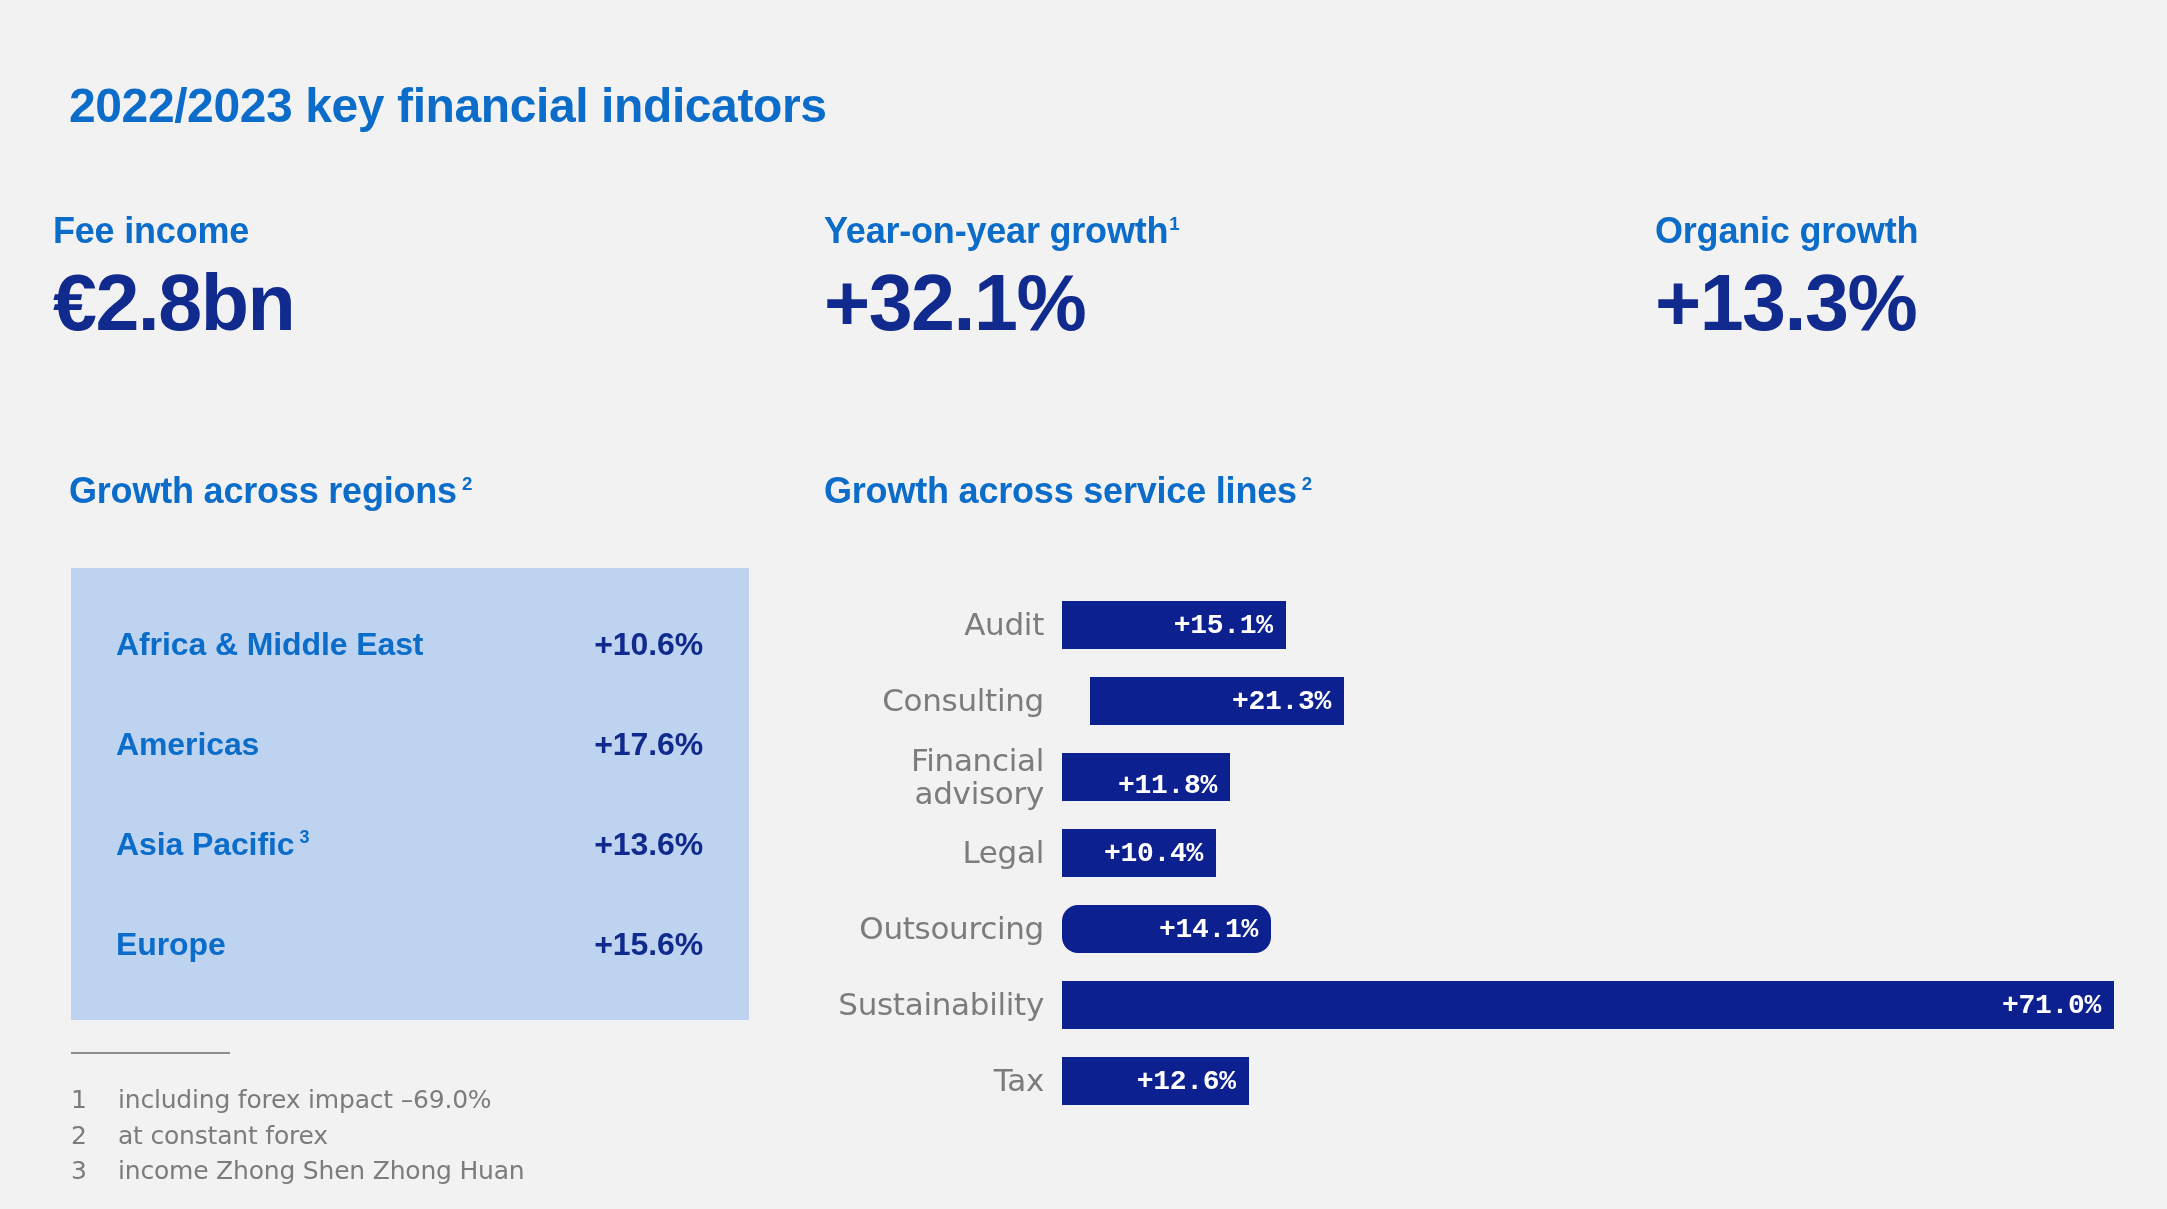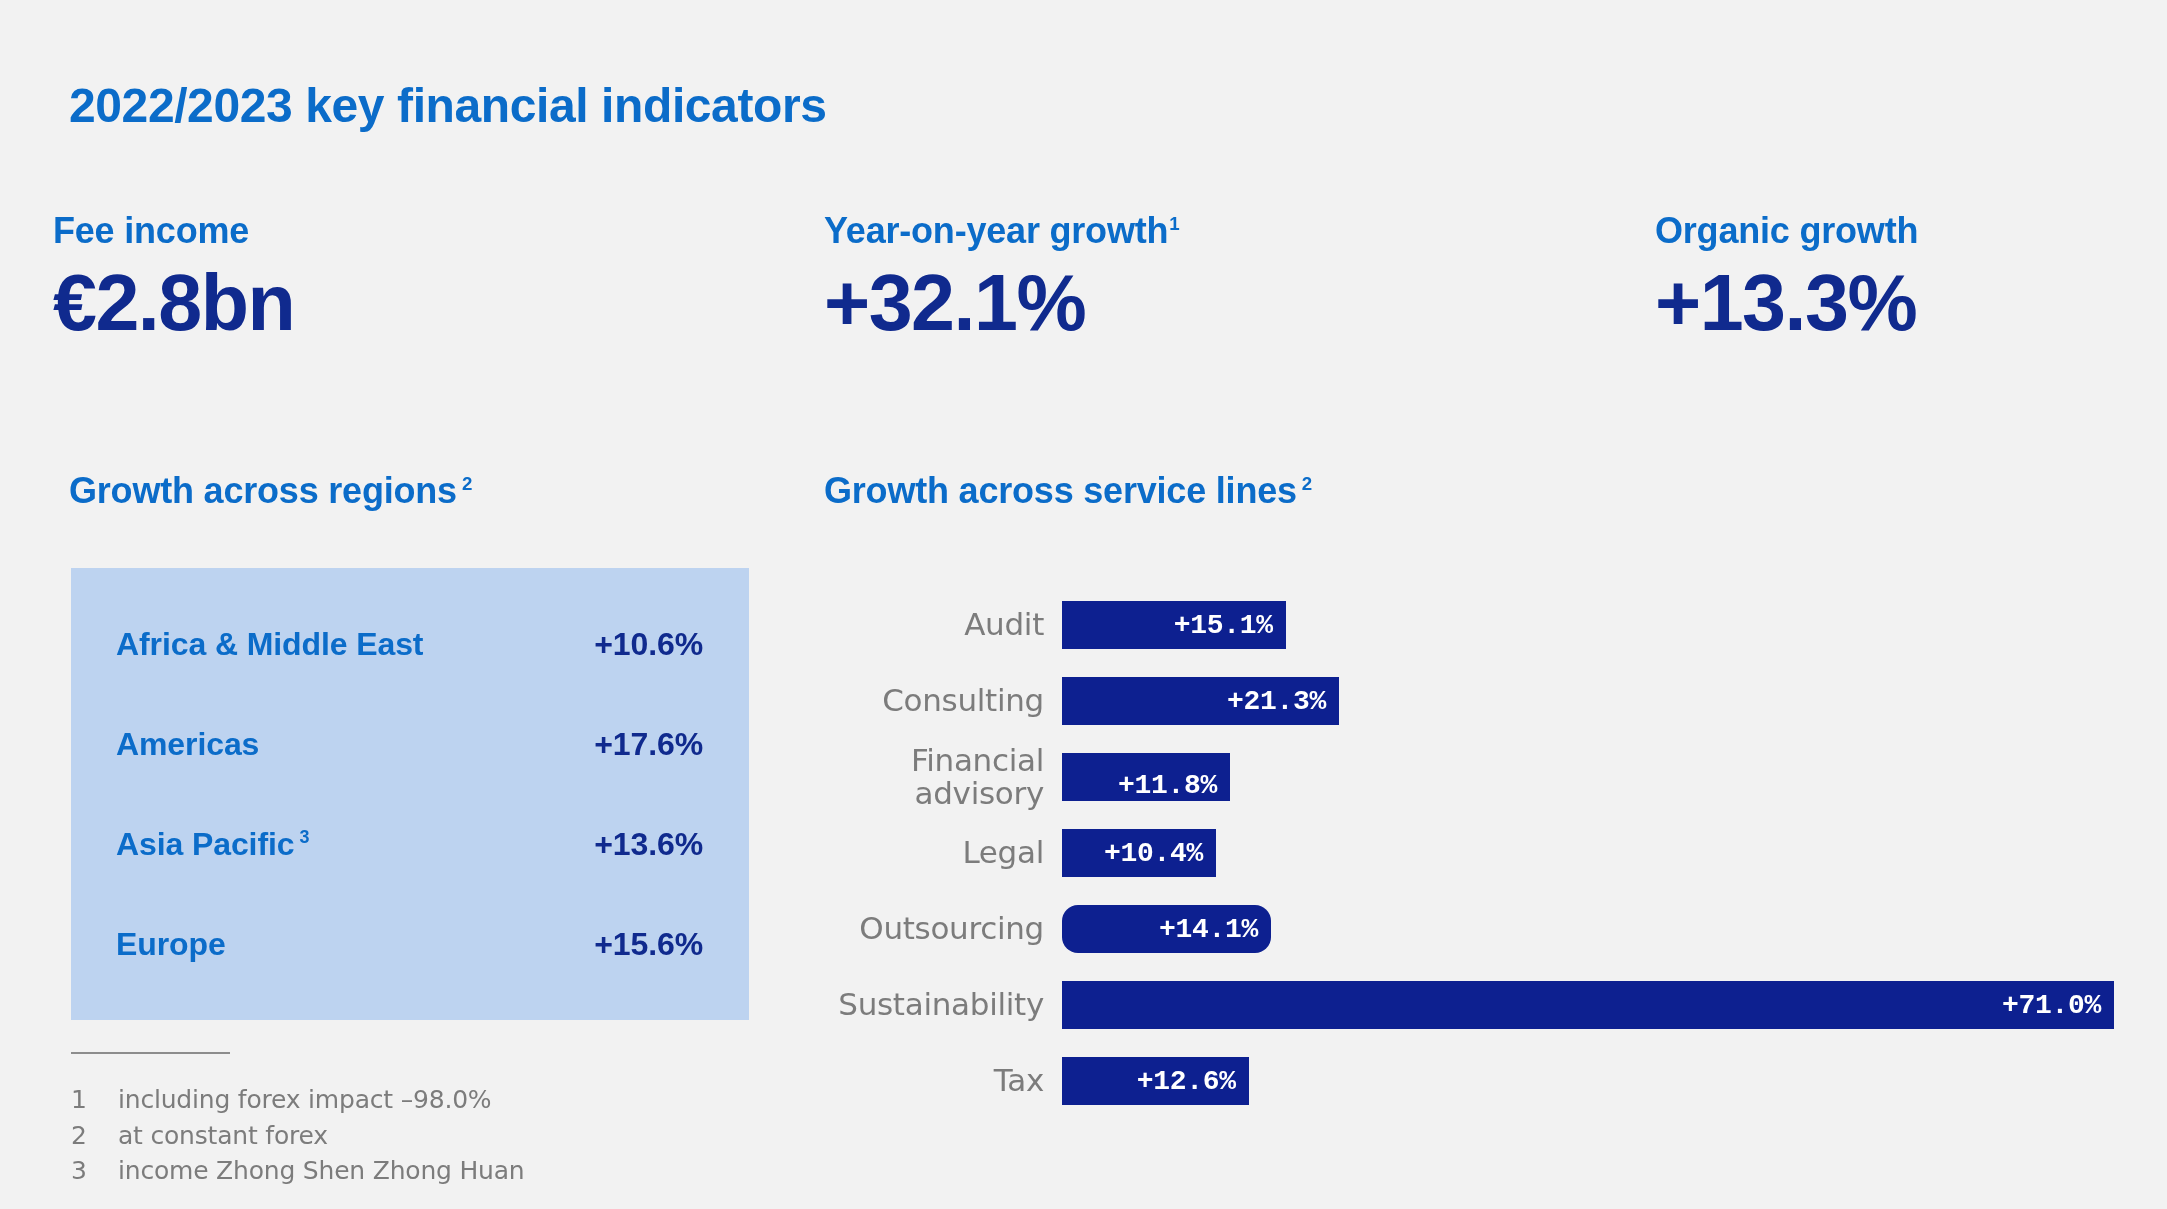"+21.3%" div.bar { margin-left: none -> 28px; width: 277px -> 254px }
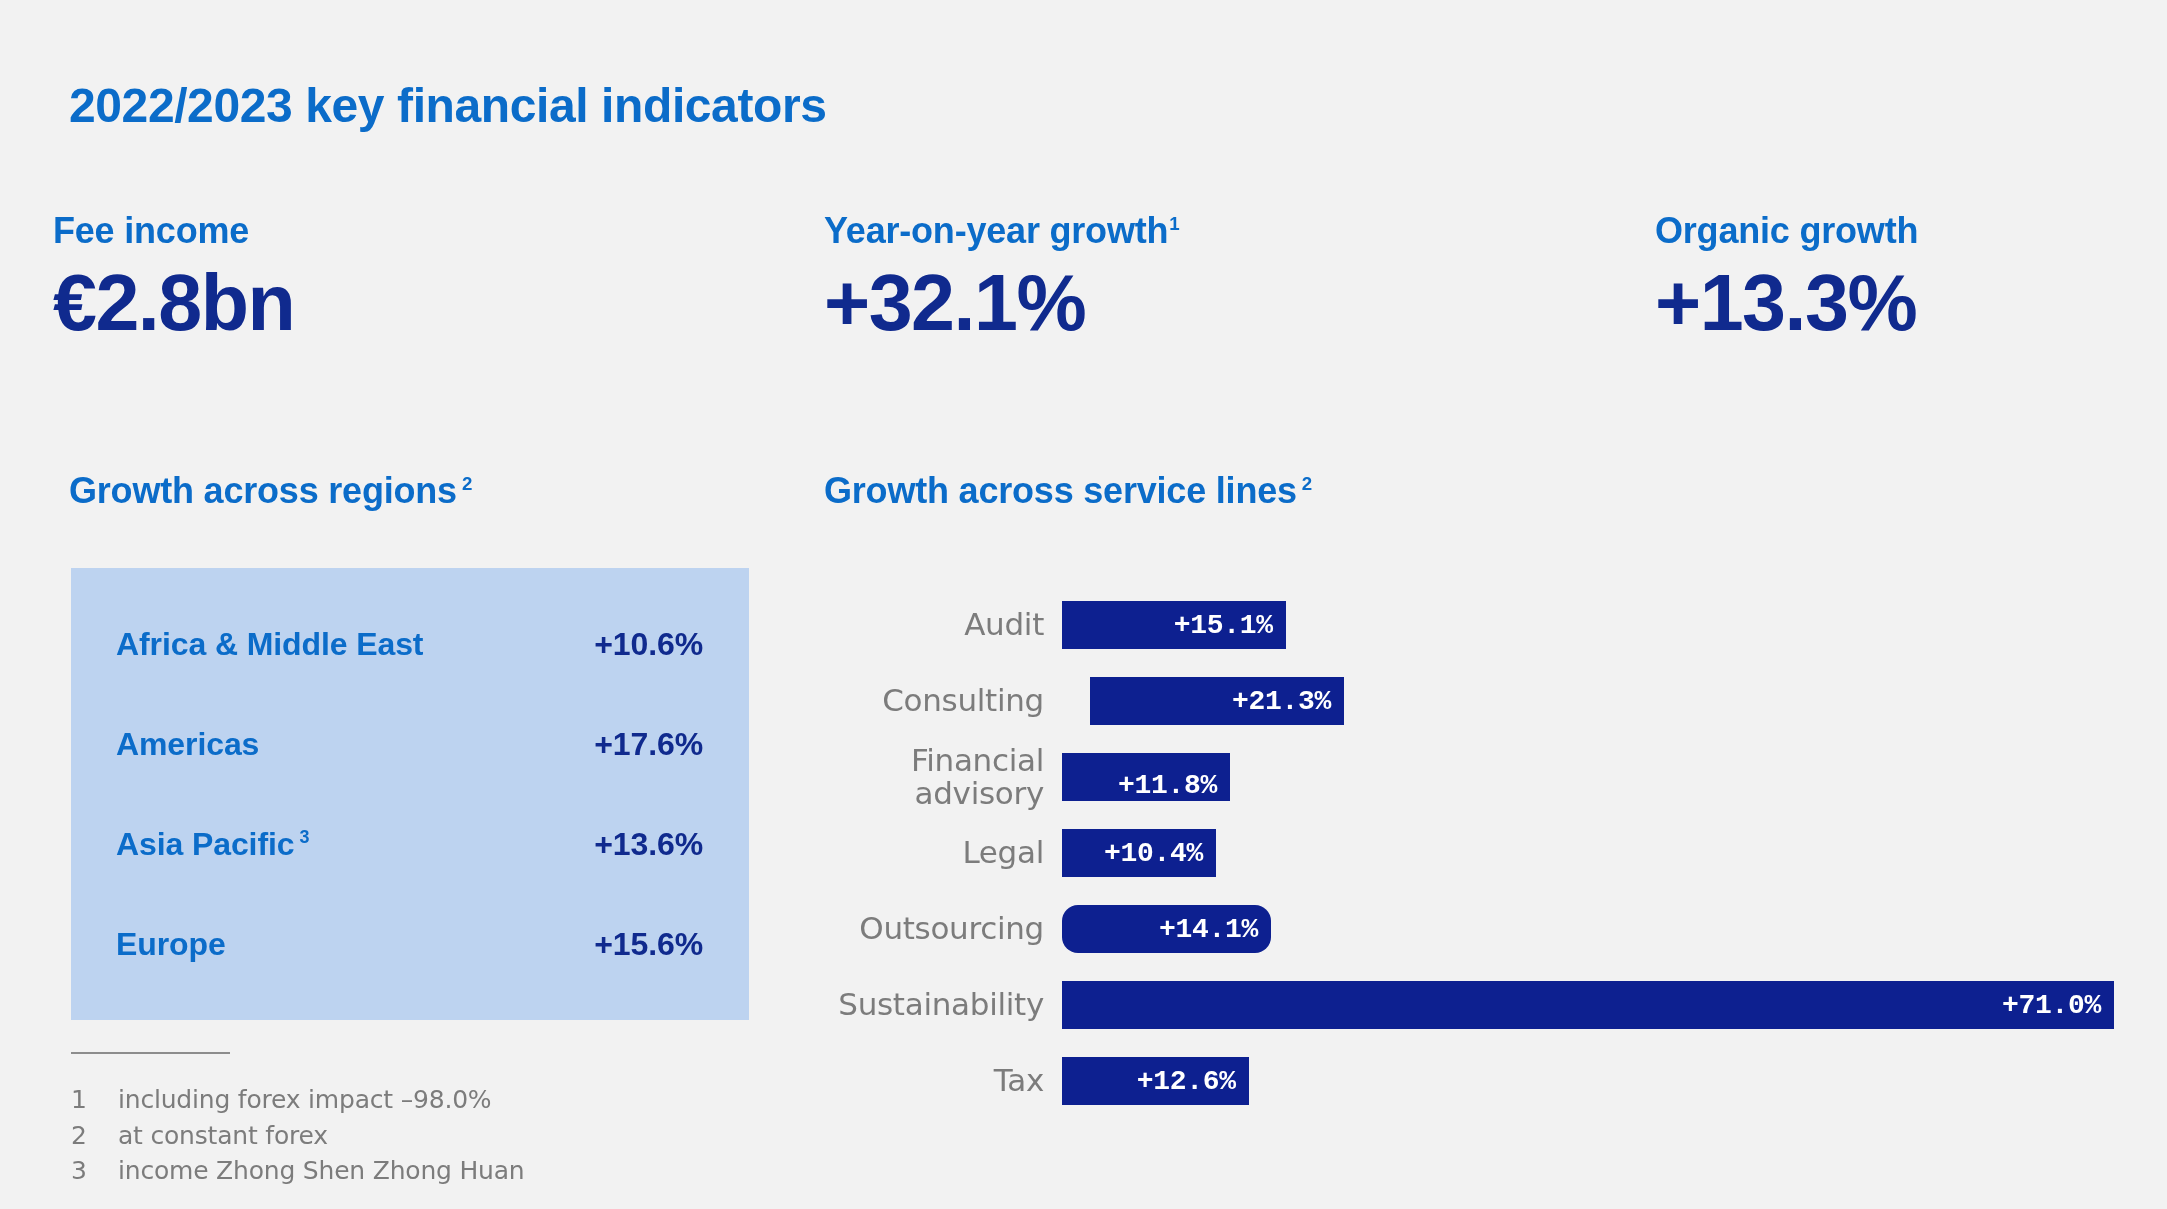"including forex impact –98.0%" span.footnote-text { text: 98.0% -> 69.0% }
